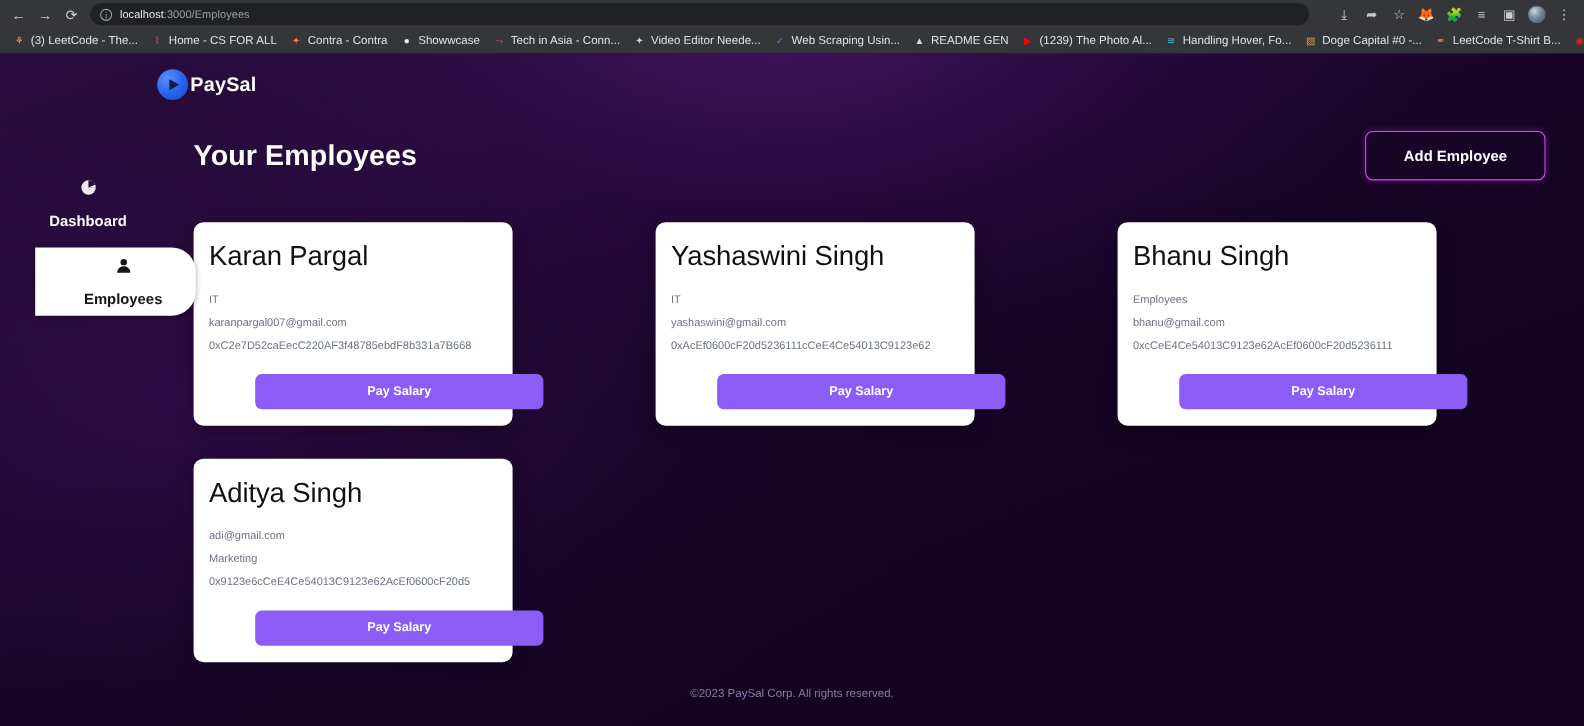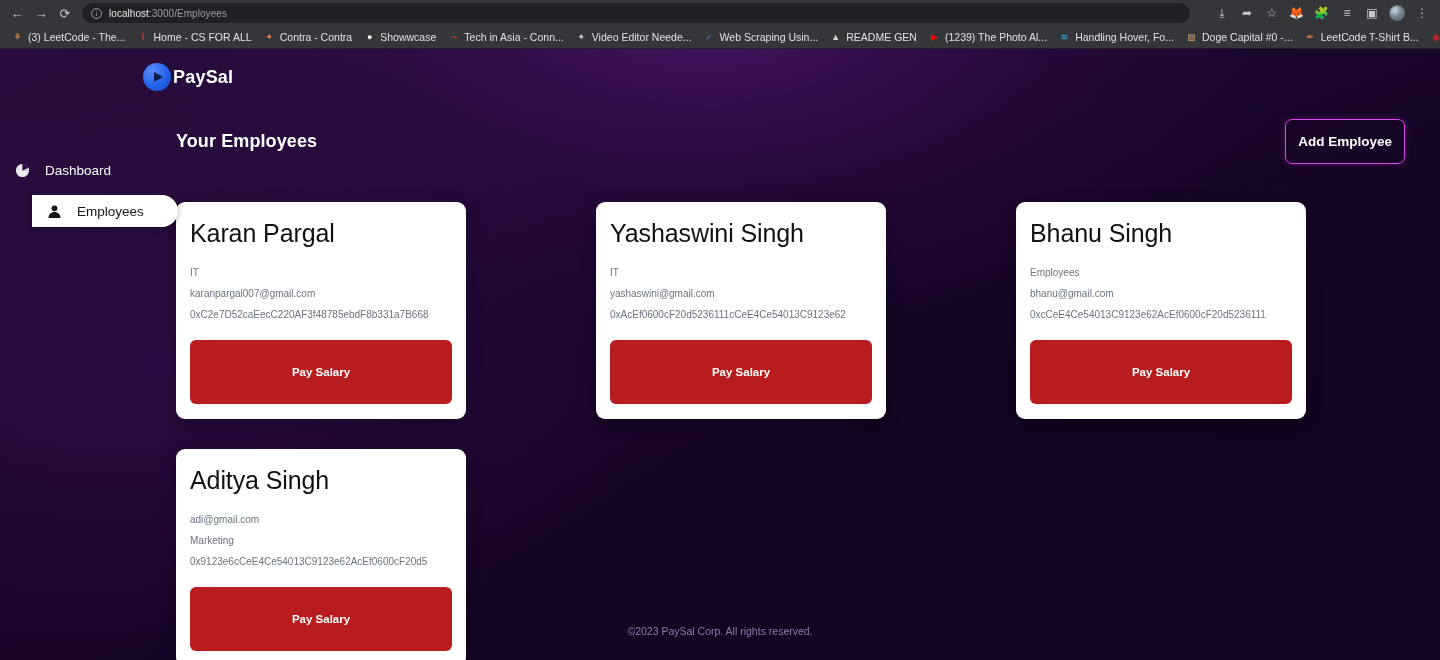"Your Employees" .page-title { font-size: 18px -> 26px }
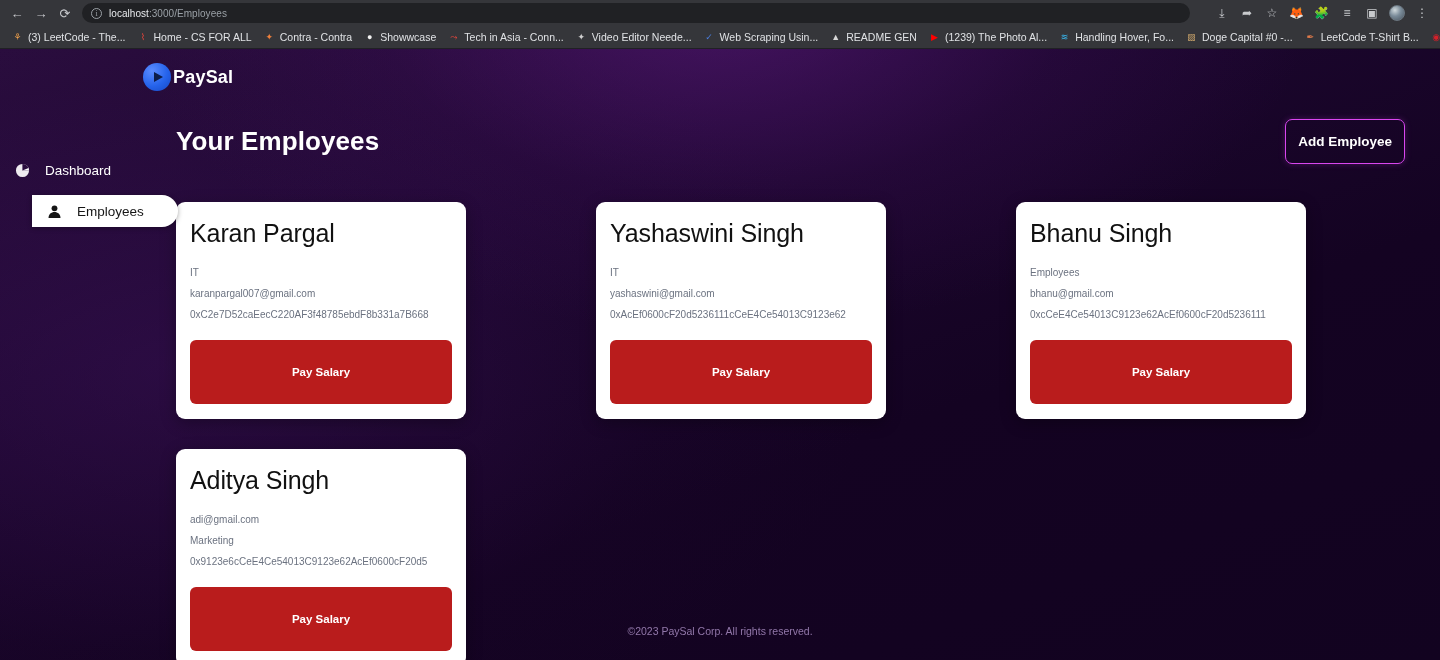"Add Employee" .add-btn { padding: 14px 12px -> 14px 34px }
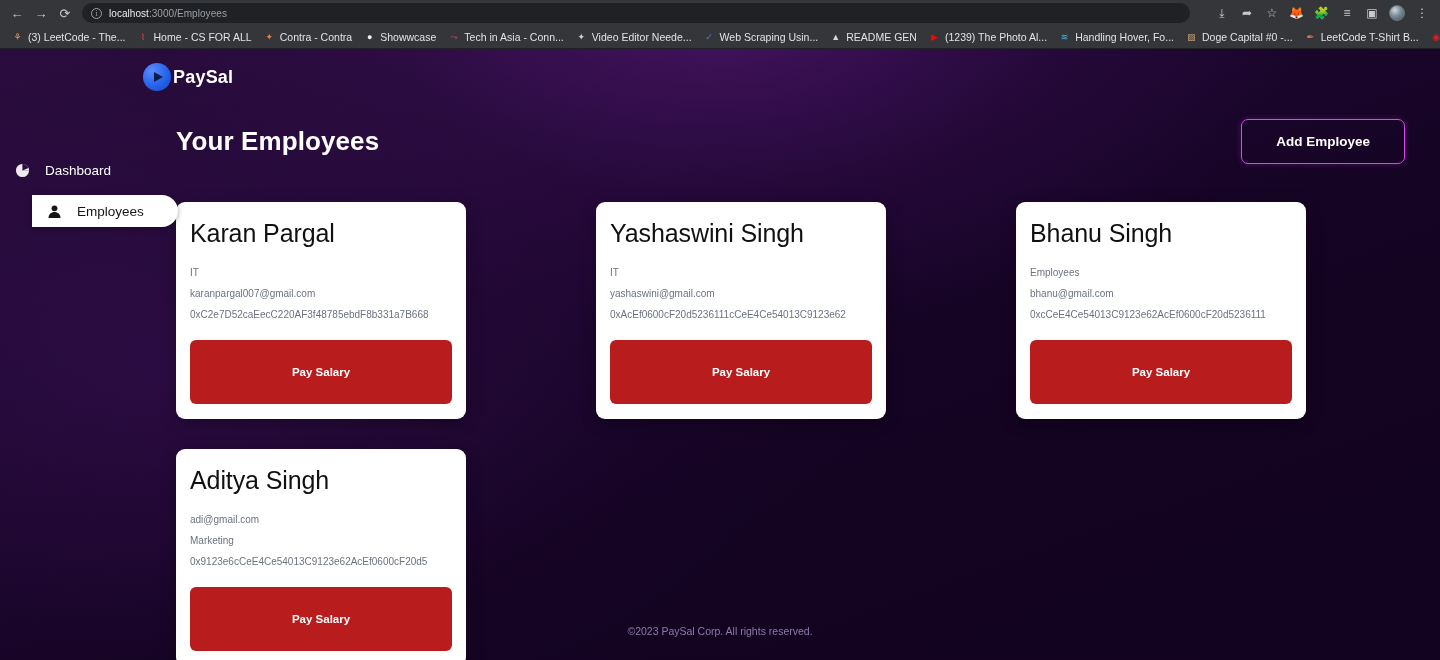"Dashboard" .side-item { flex-direction: none -> column; font-weight: normal -> bold }
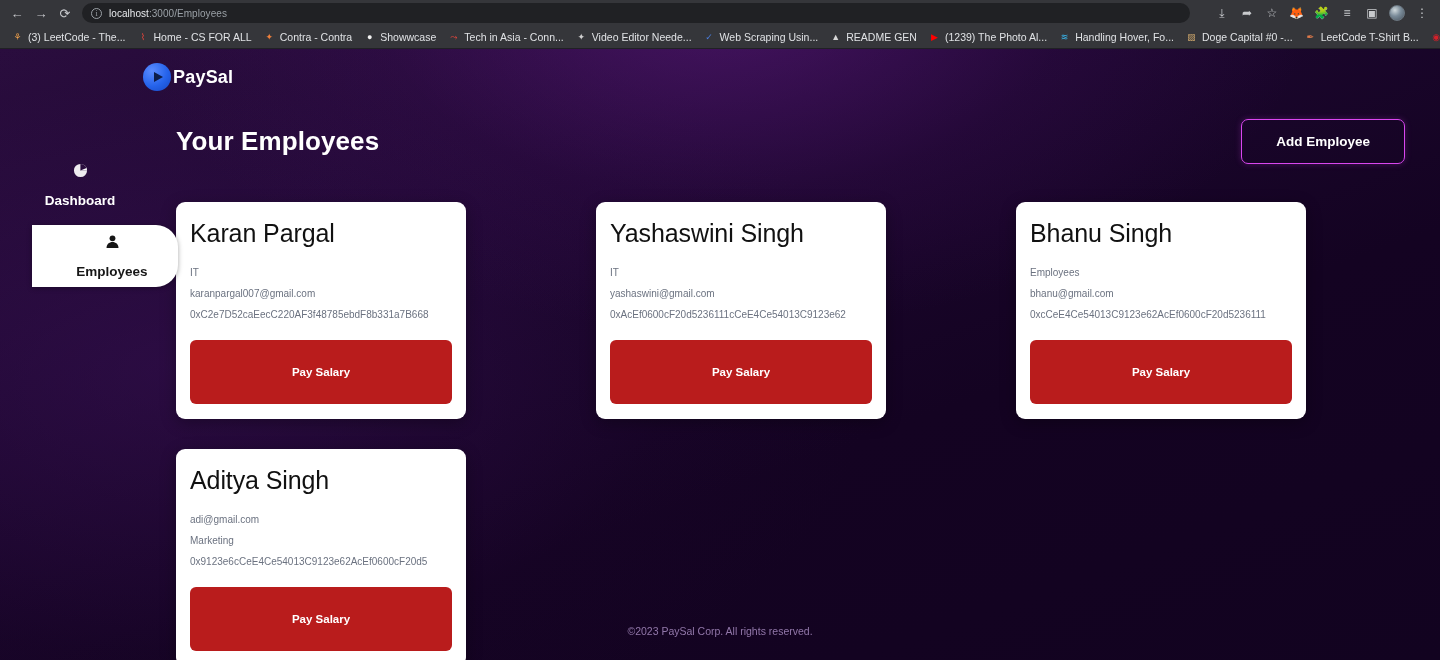"Pay Salary" .pay-btn { background: #b91c1c -> #8b5cf6; margin-left: none -> 42px; padding: 26px 0 -> 10px 0 }
